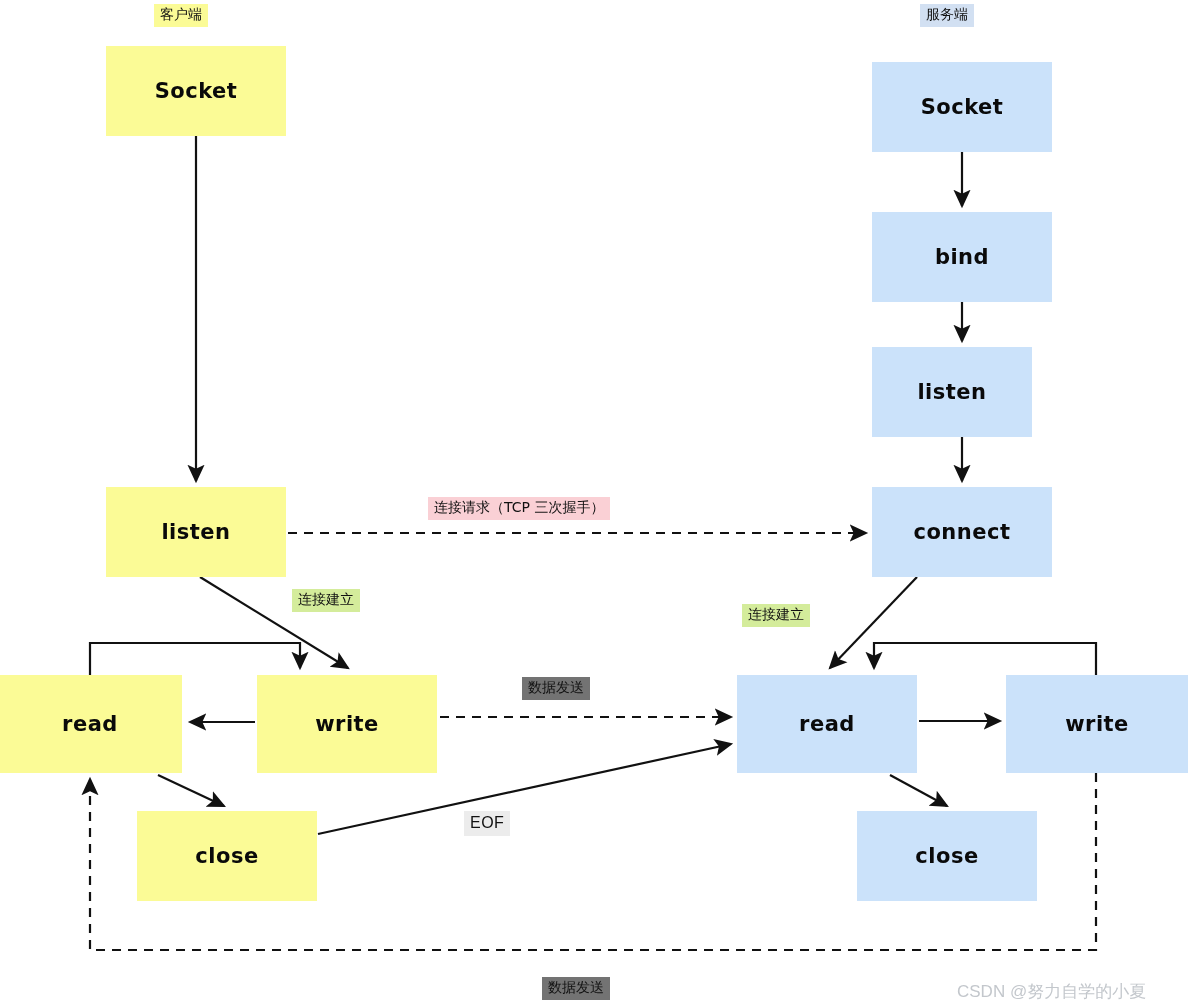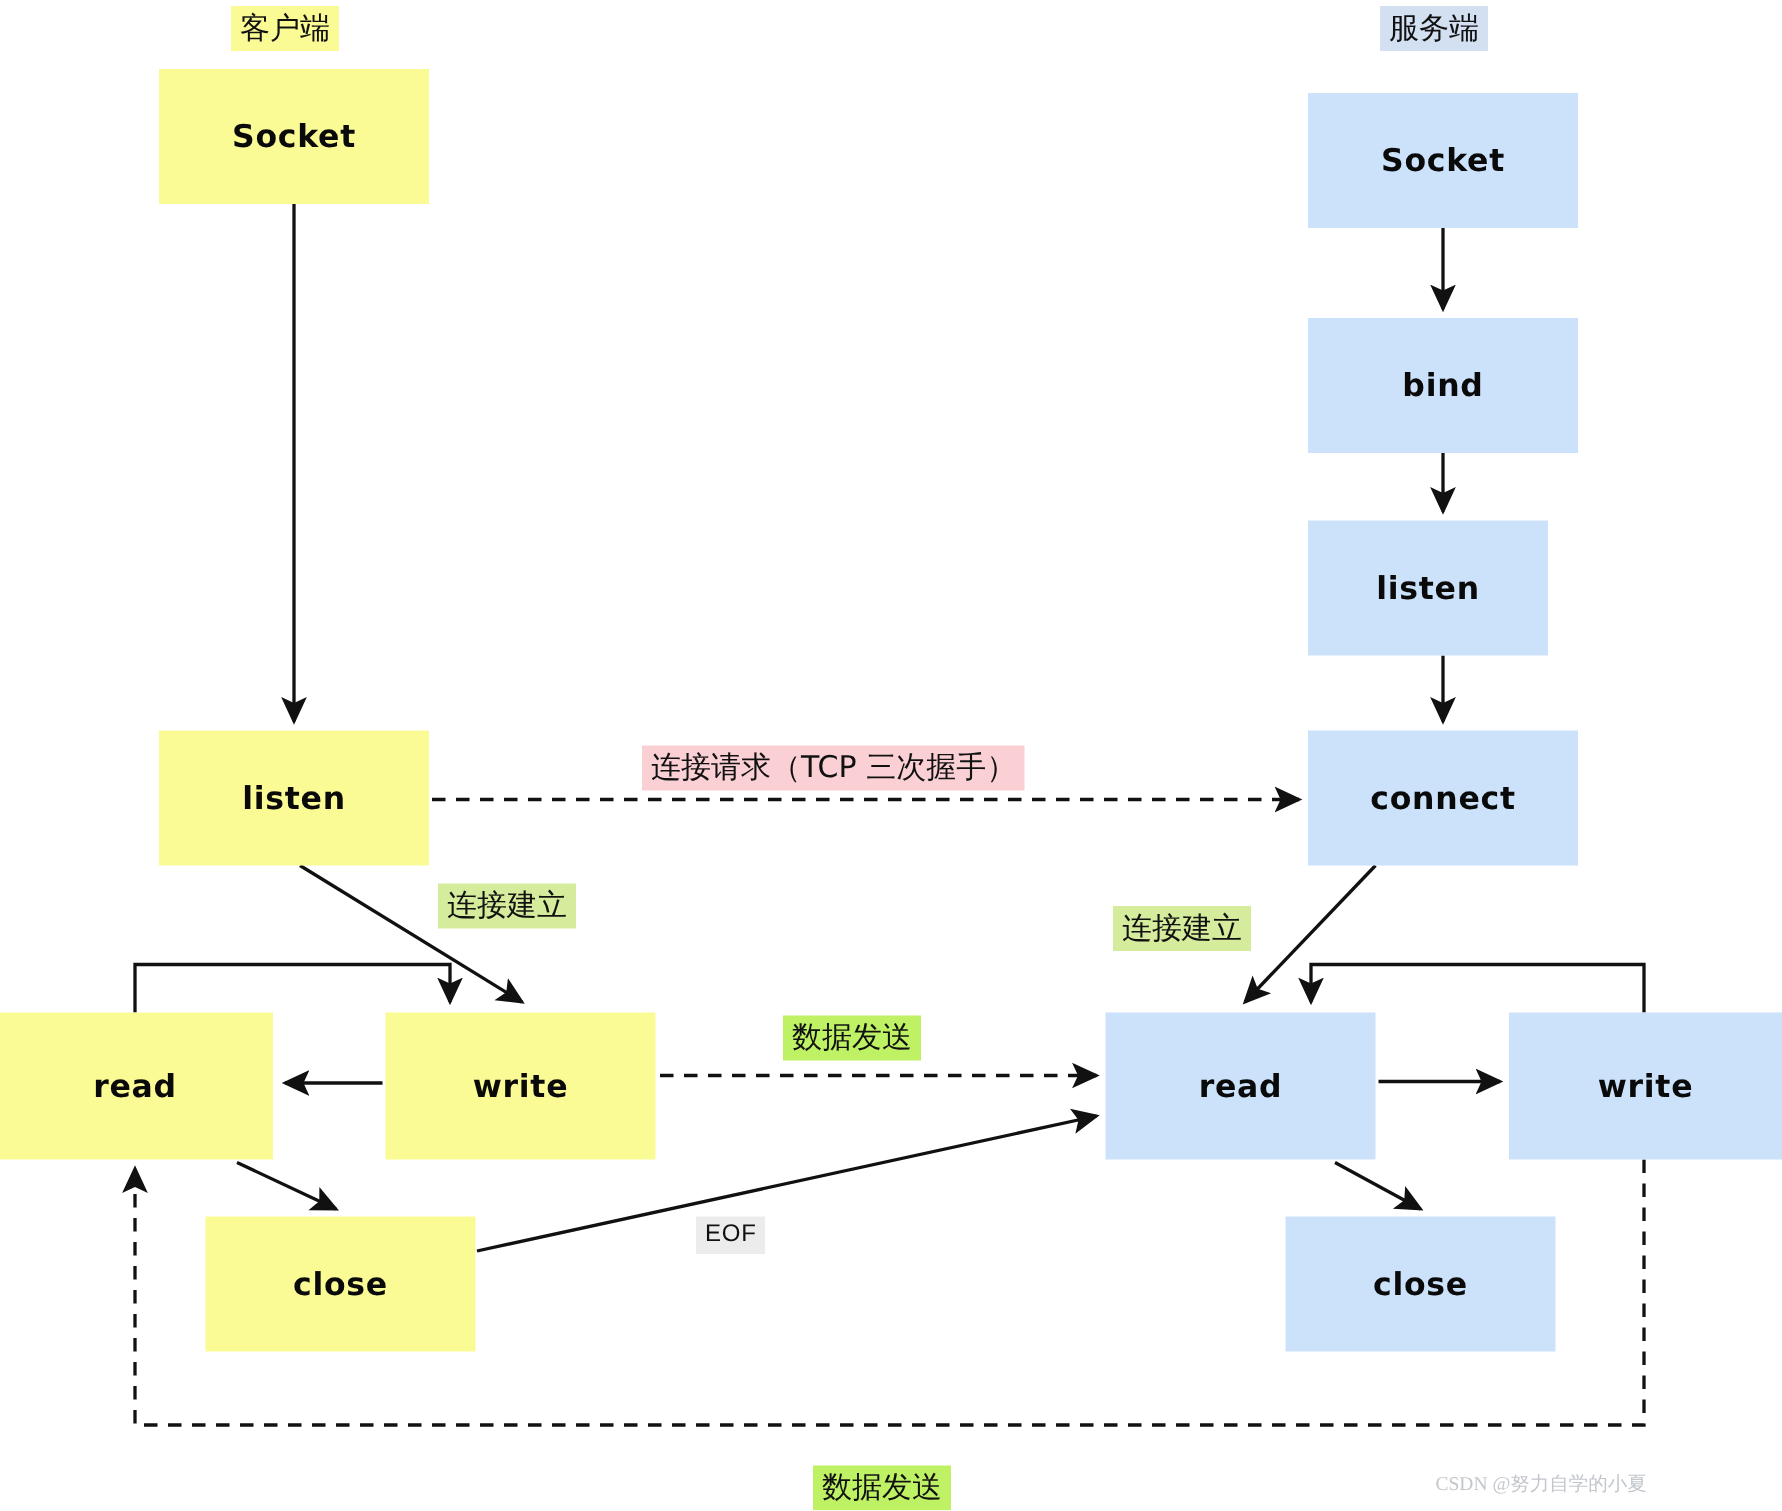"客户端" .tag { font-size: 20px -> 14px }
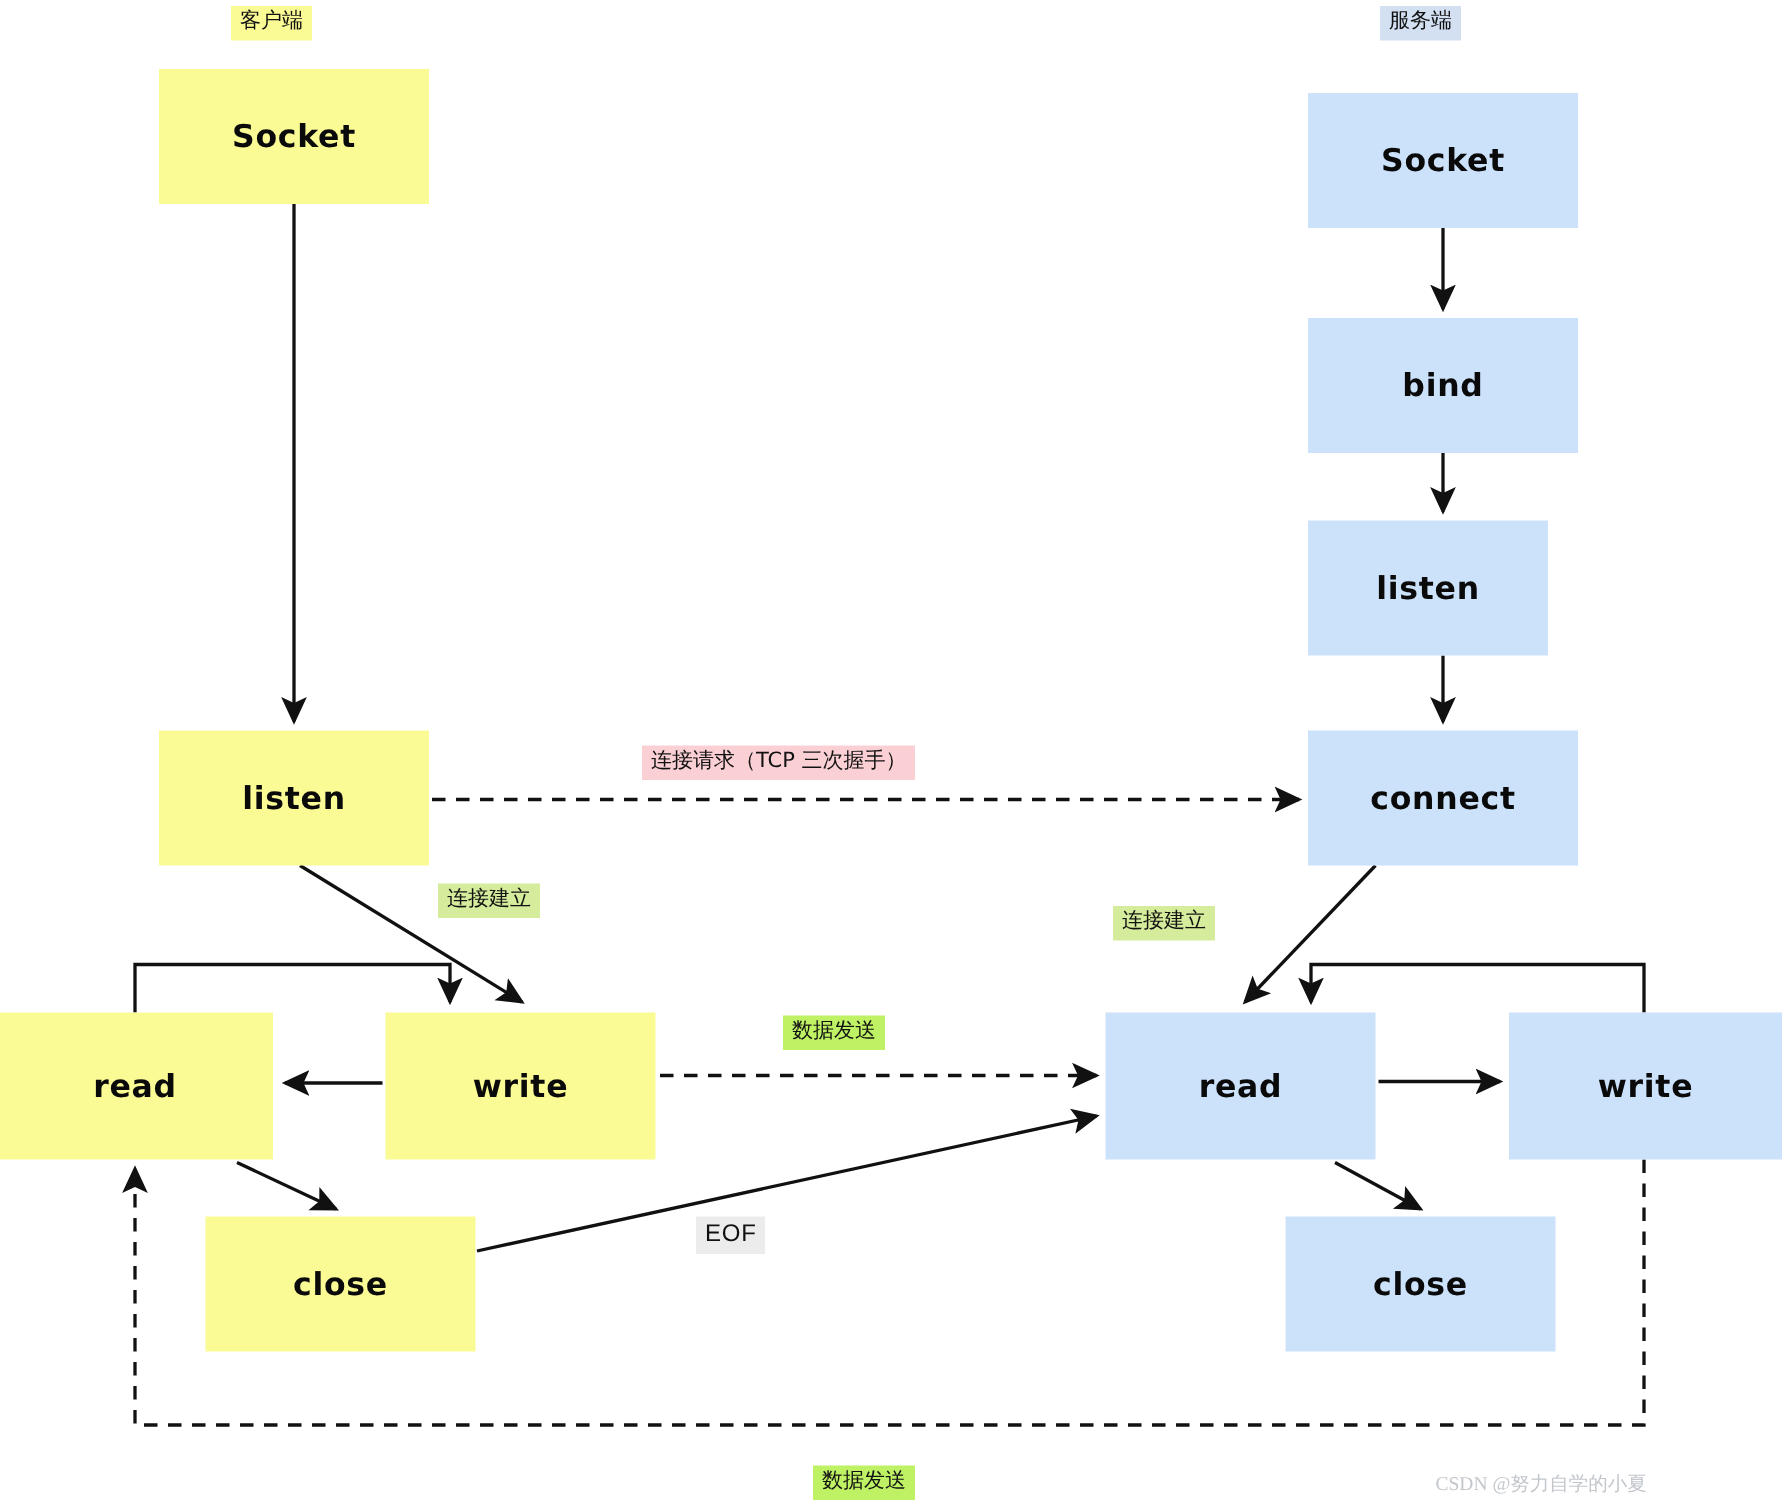"数据发送" .tag.orange { background: #bef264 -> #737373 }
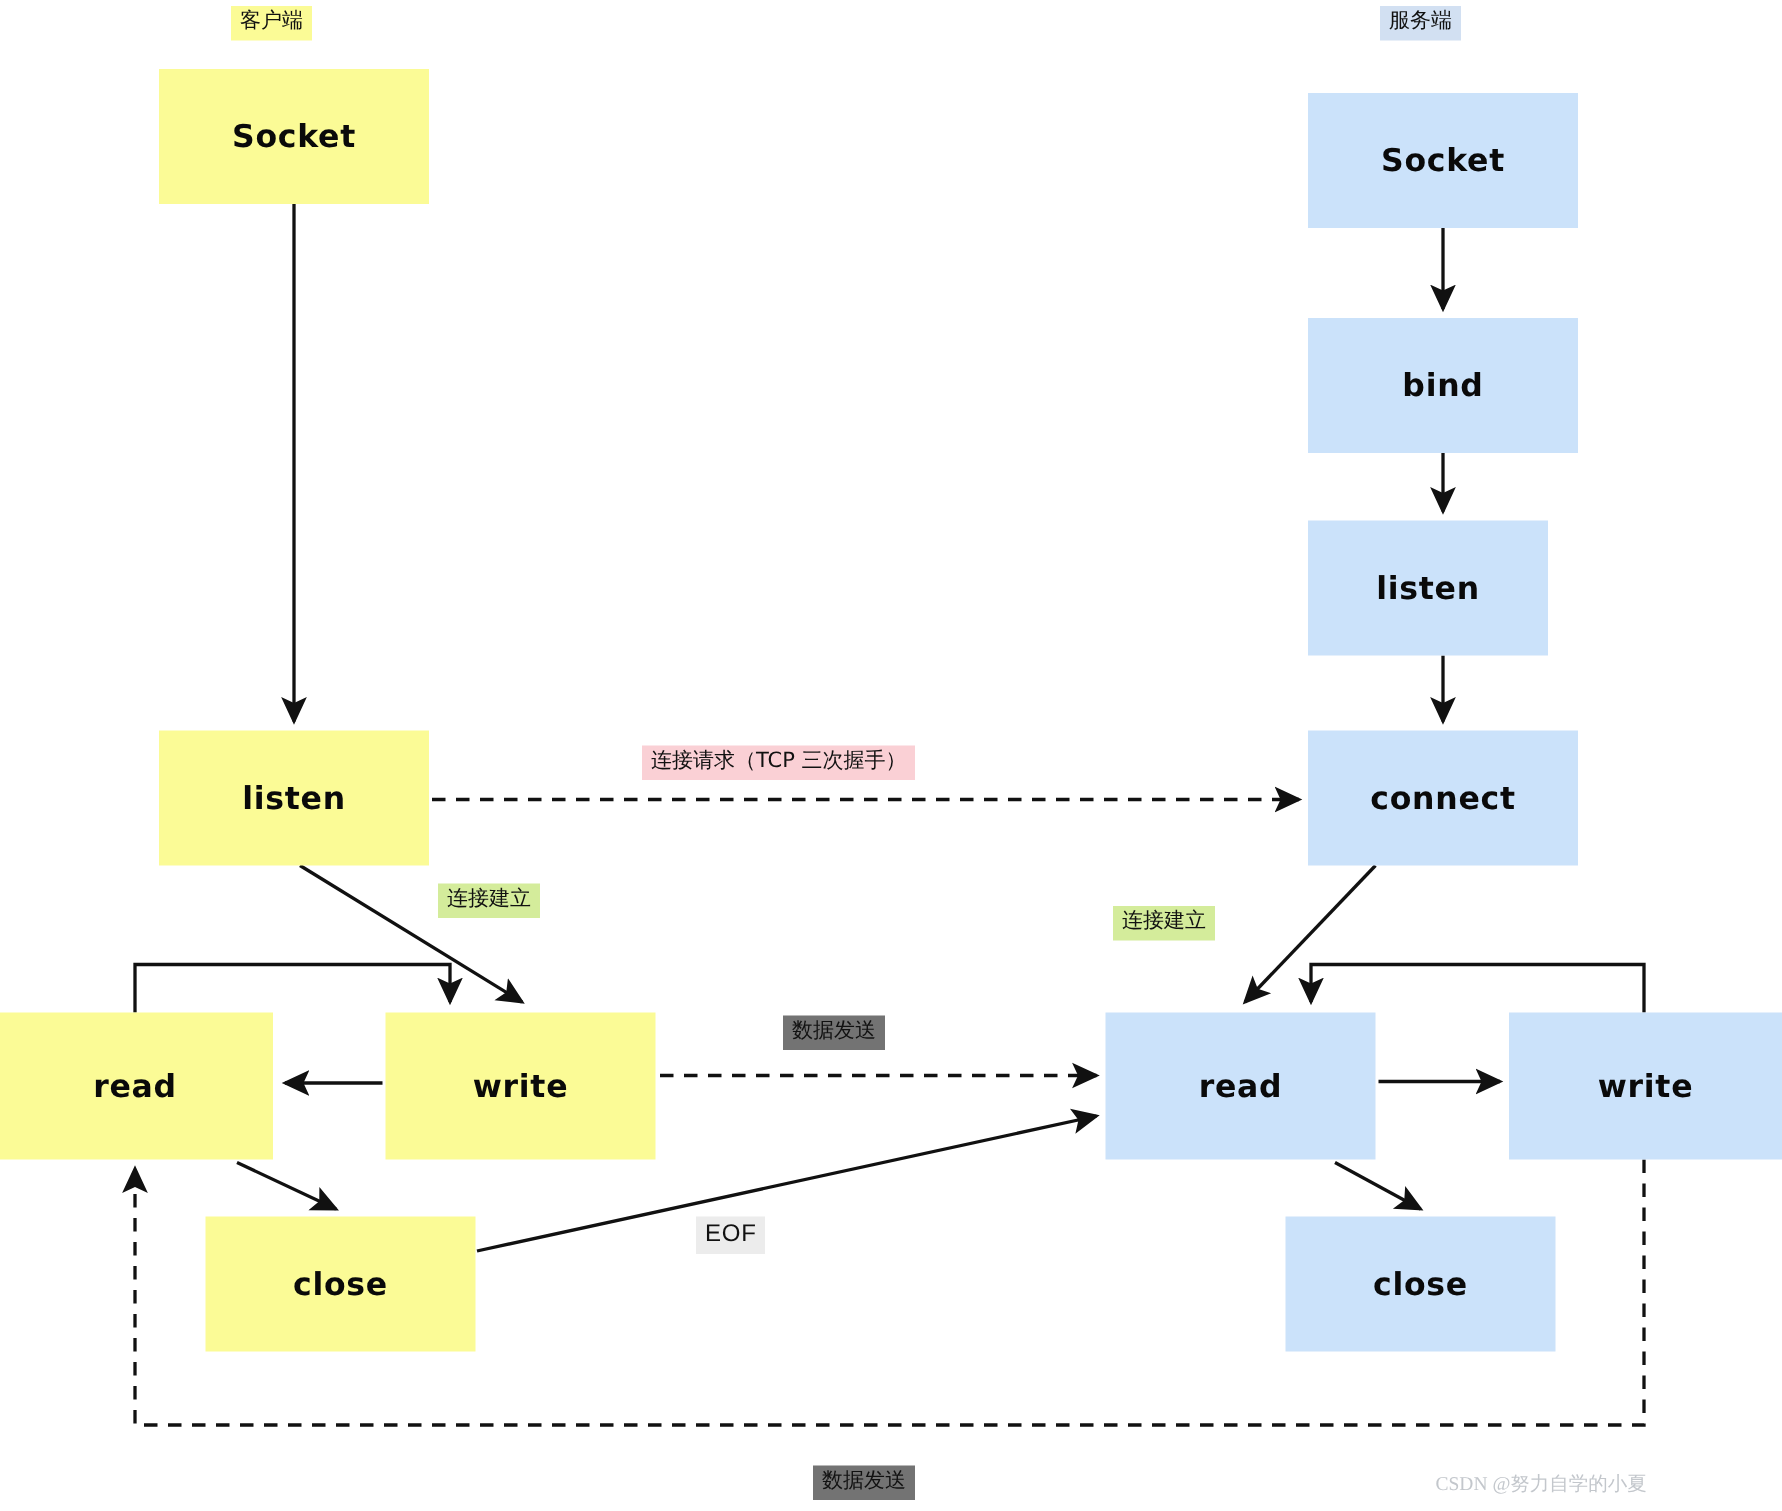"CSDN @努力自学的小夏" .watermark { font-family: Liberation Serif, serif -> Liberation Sans, sans-serif; font-size: 13px -> 17px }
